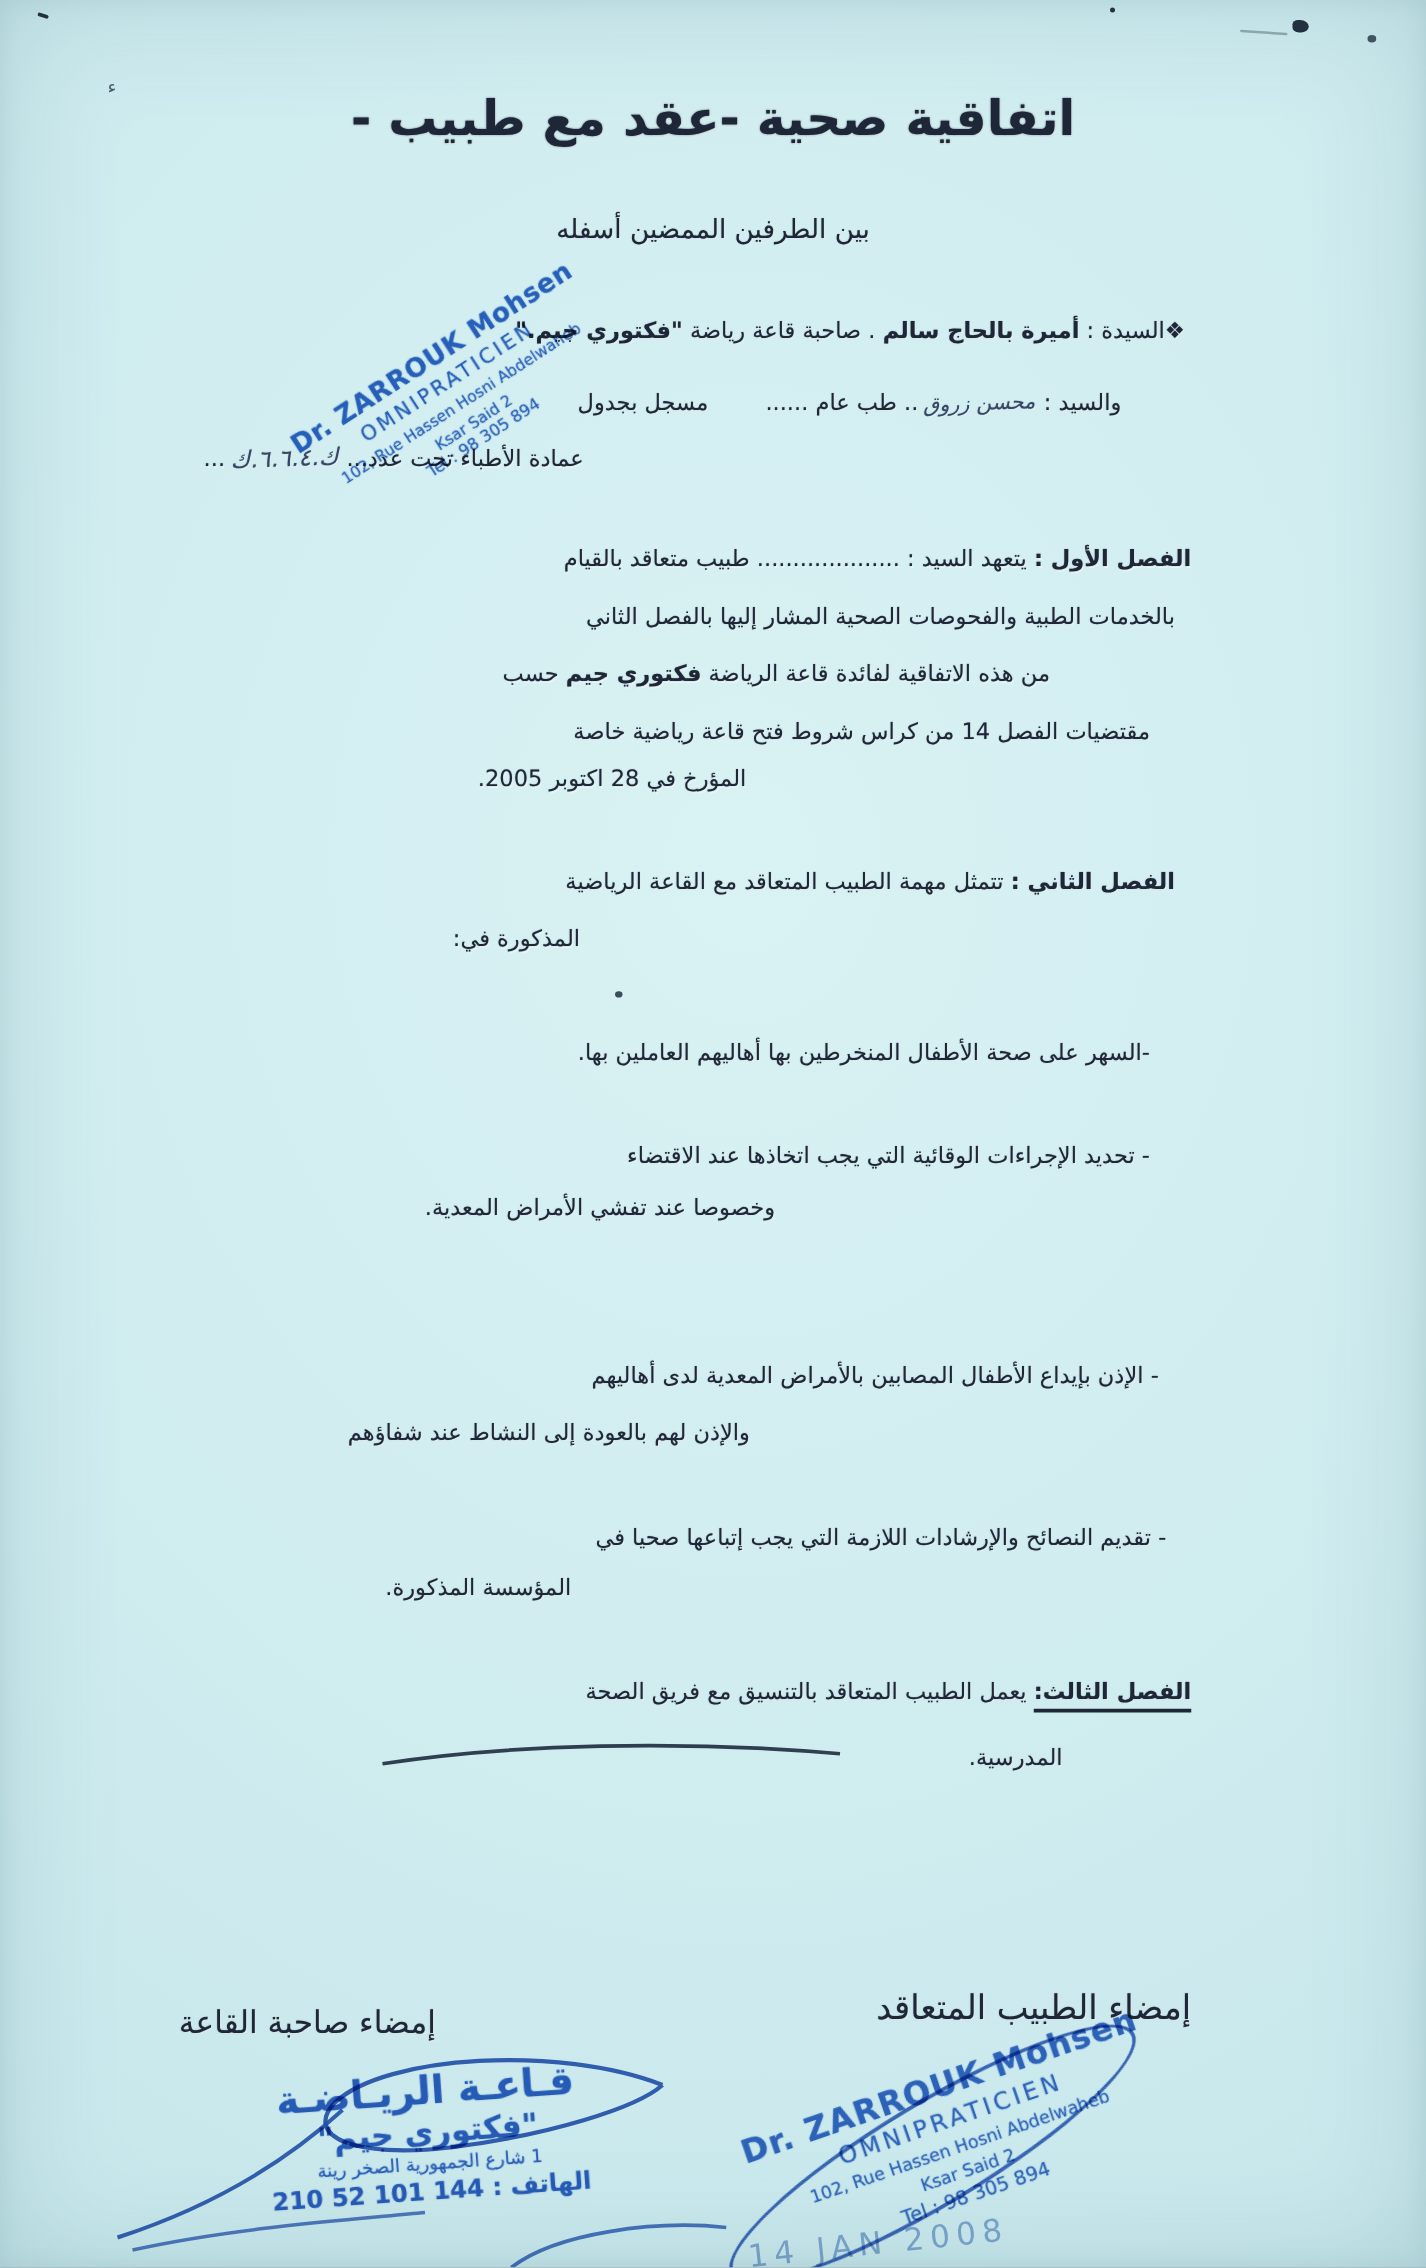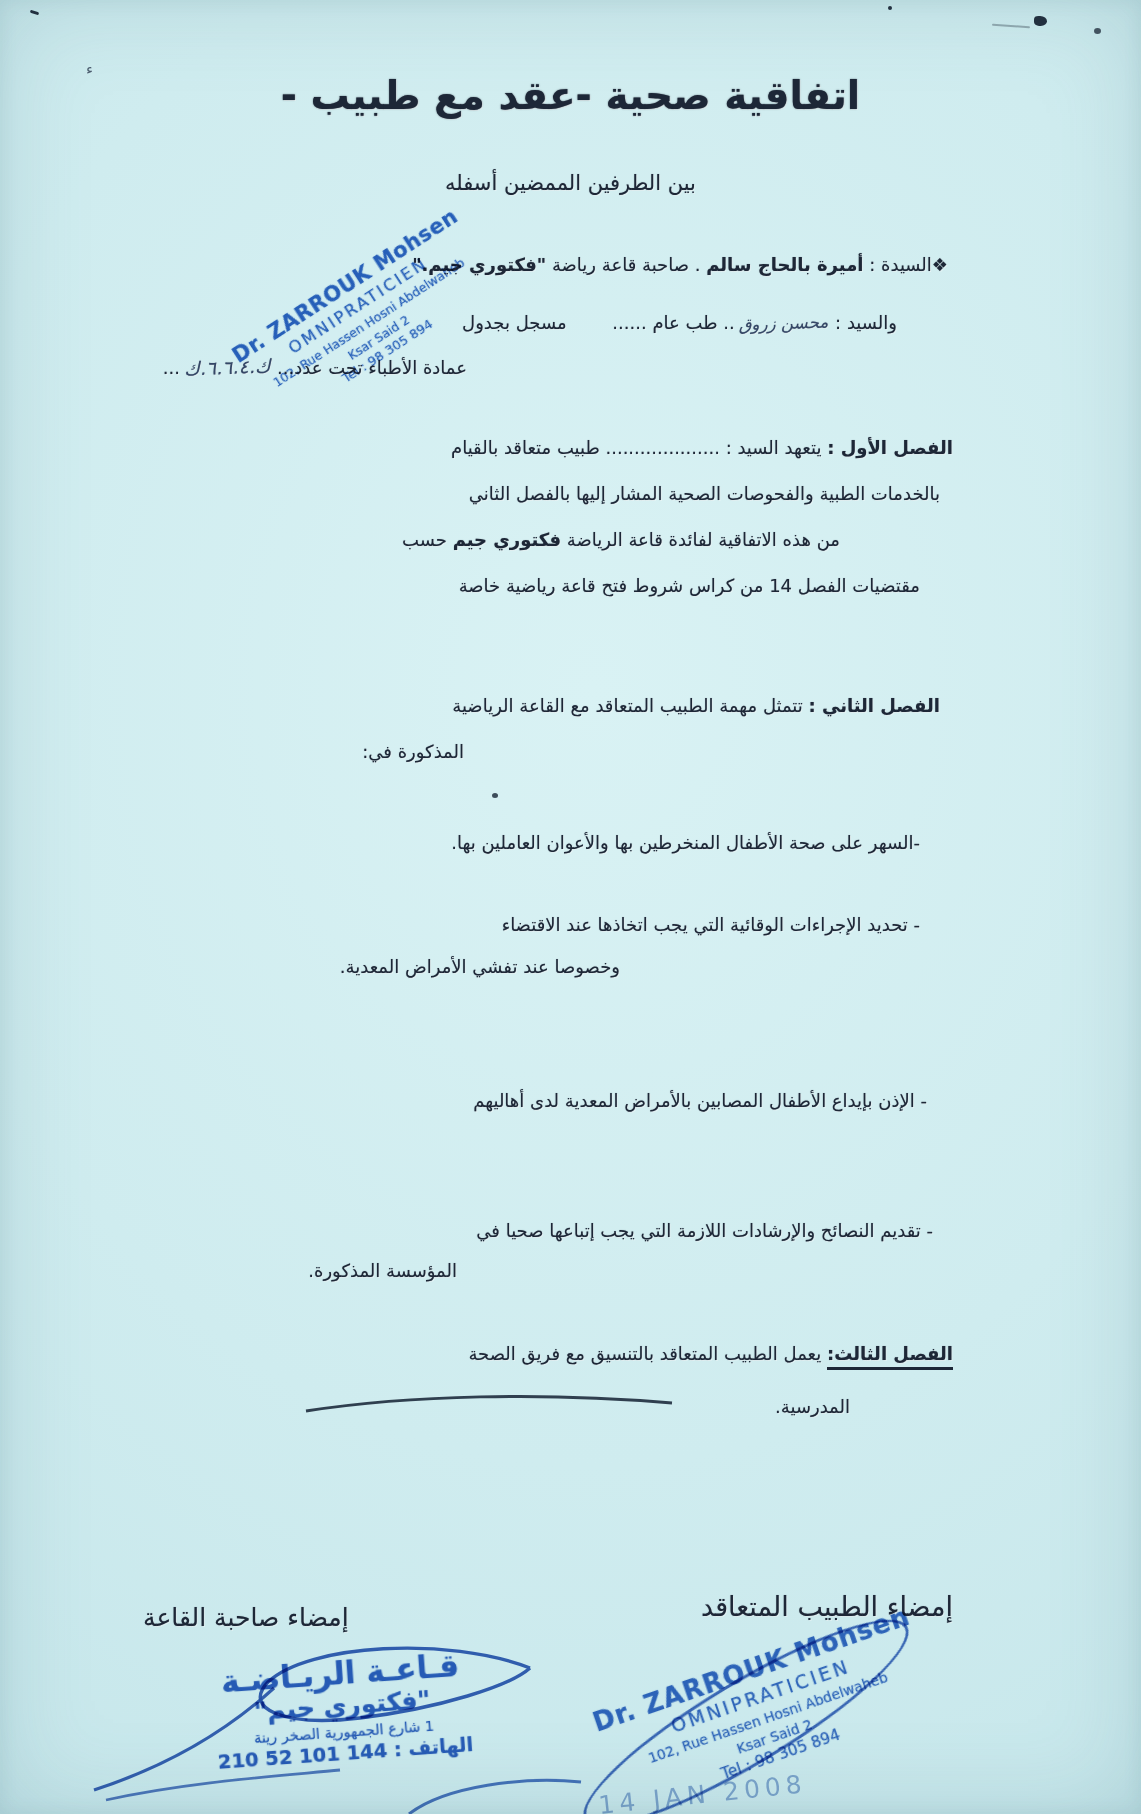"المؤرخ في 28 اكتوبر 2005." div.t { html: none -> <div>المؤرخ في 28 اكتوبر 2005.</div> }
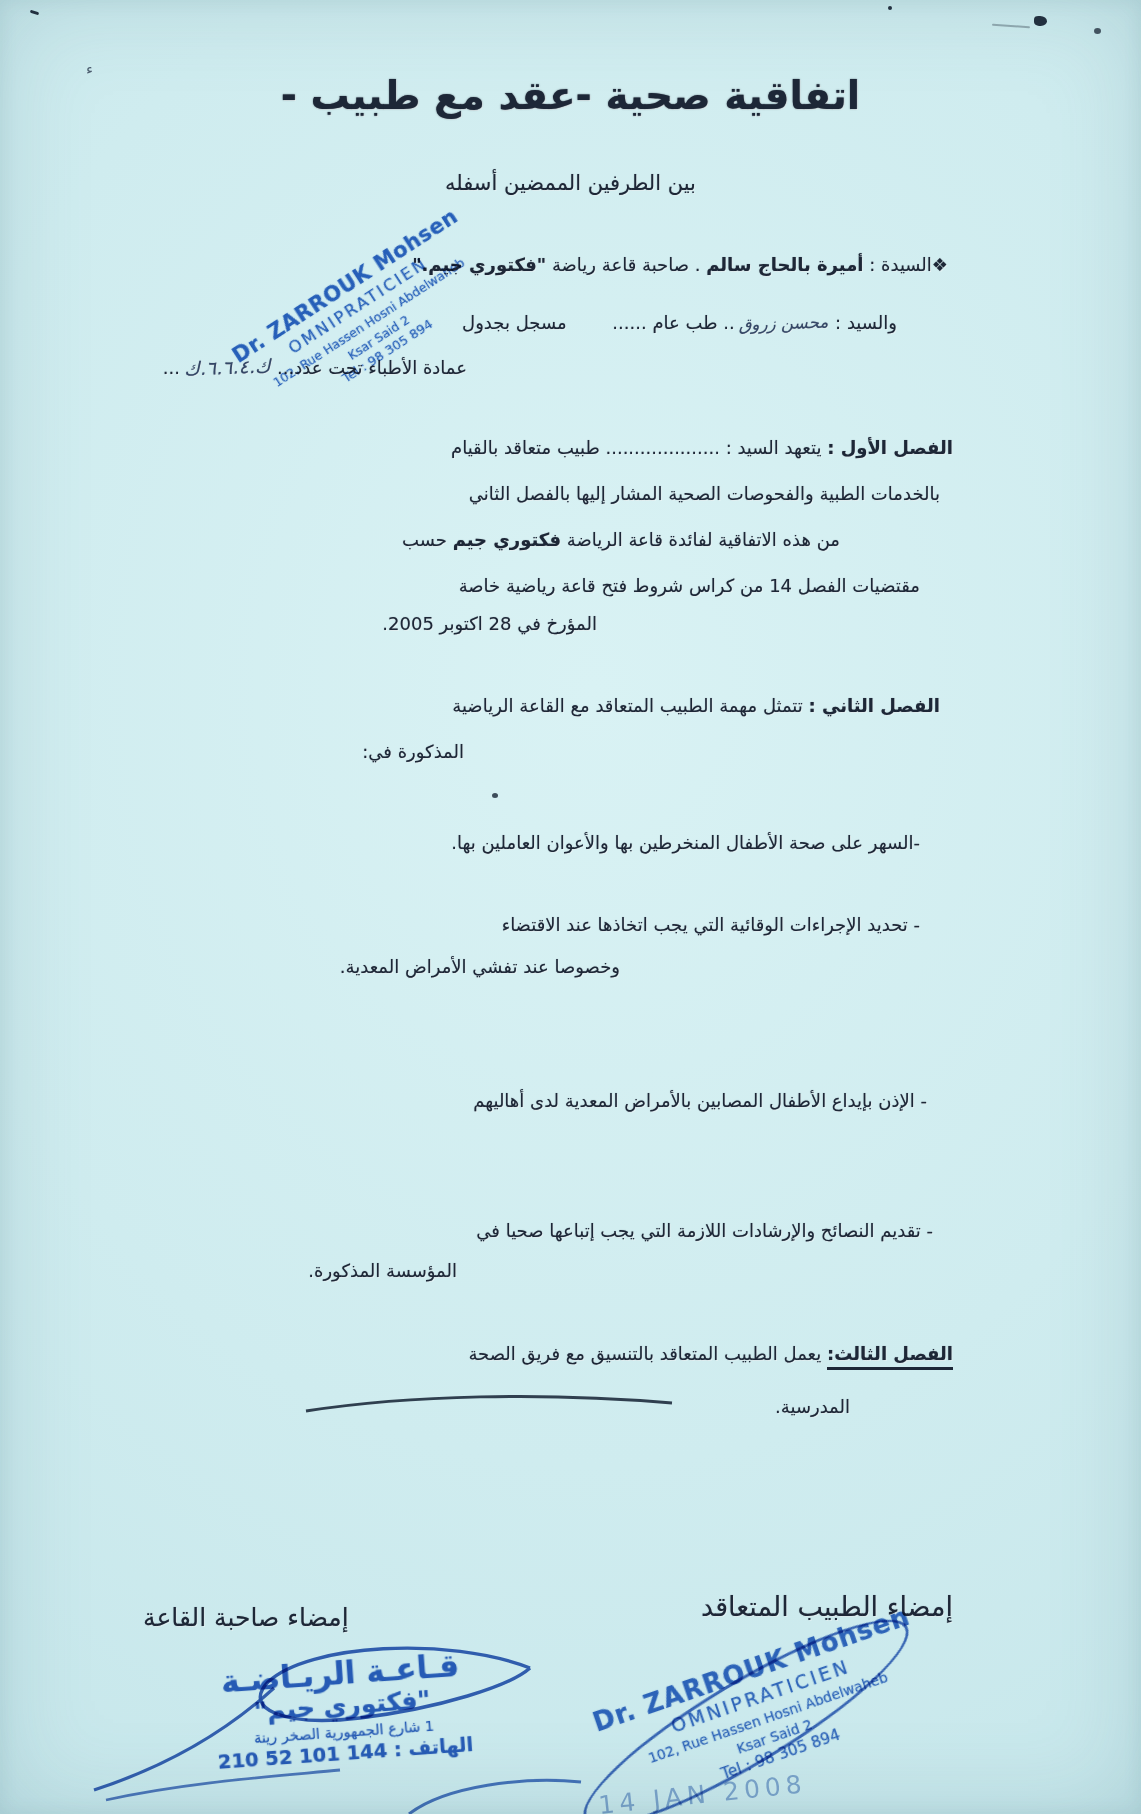"-السهر على صحة الأطفال المنخرطين" div.t { text: والأعوان -> أهاليهم }
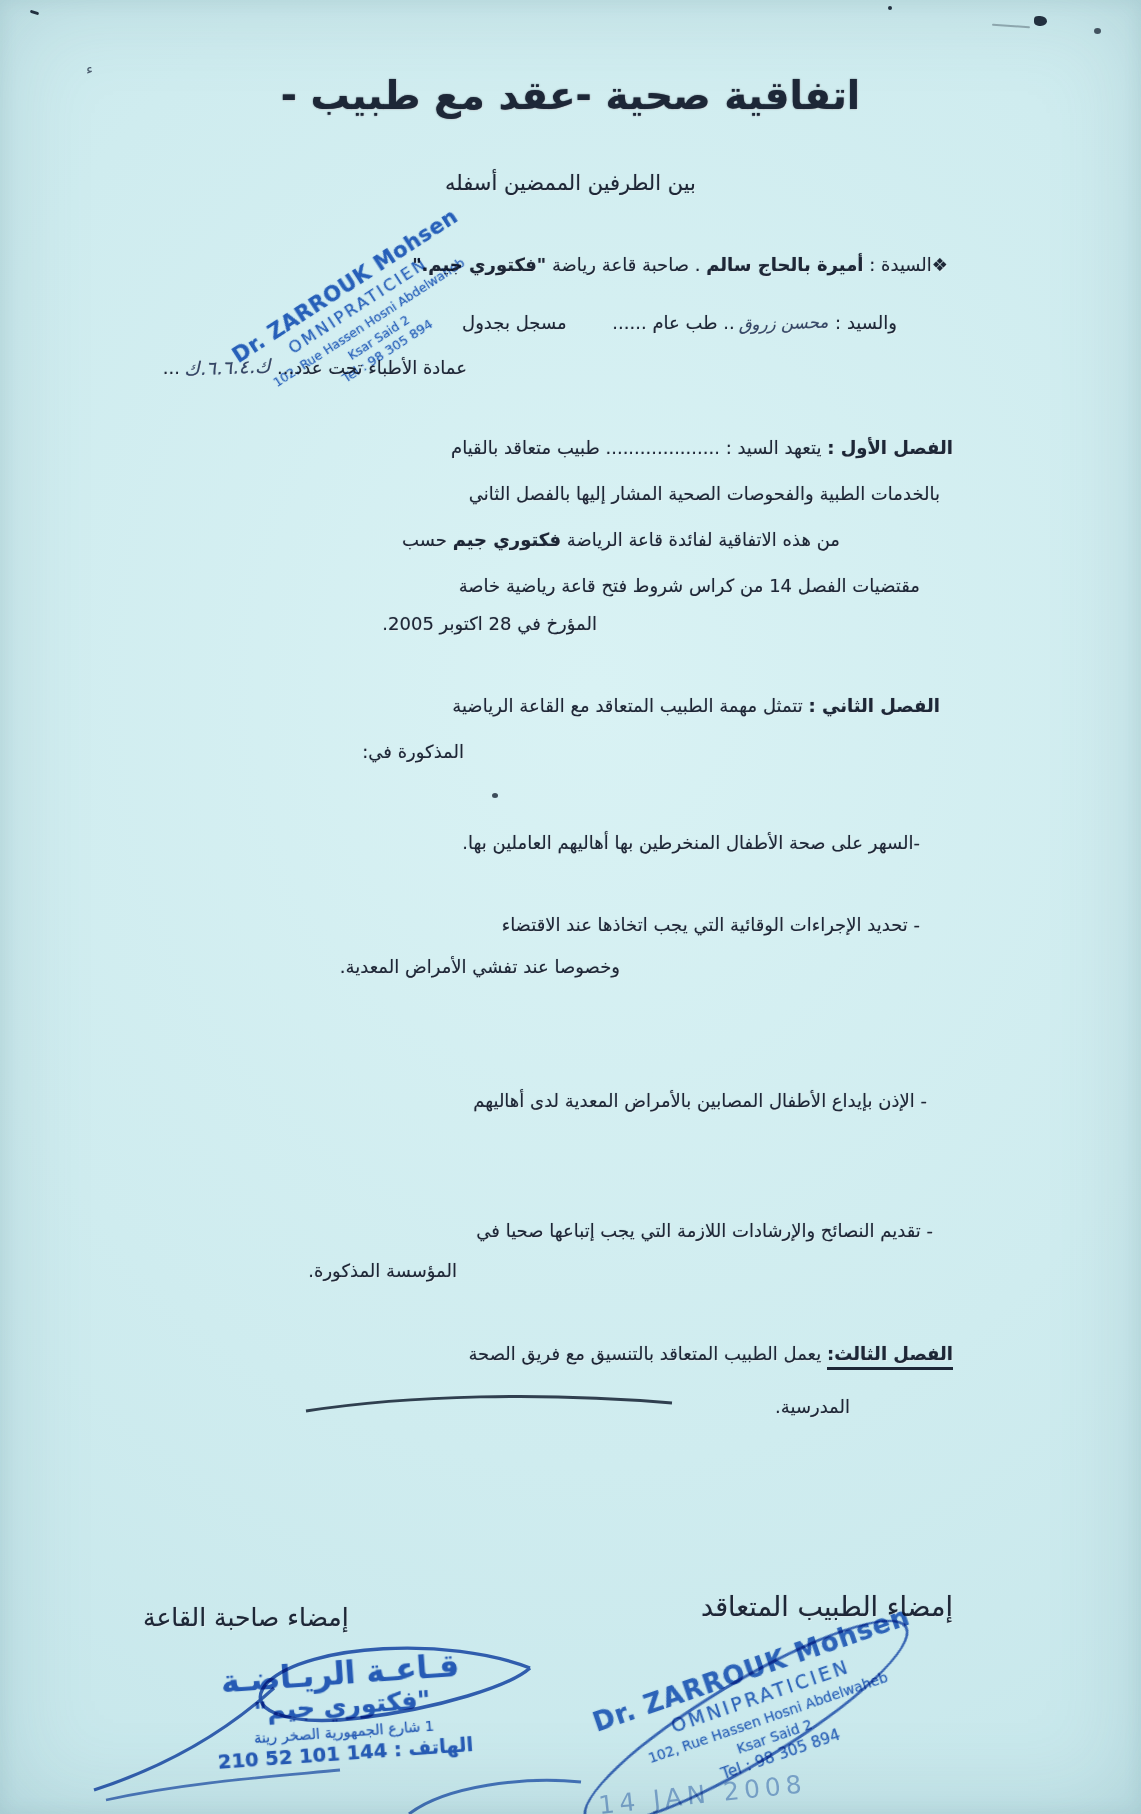"والإذن لهم بالعودة إلى النشاط" div.t { html: none -> <div>والإذن لهم بالعودة إلى النشاط عند شفاؤهم</div> }
